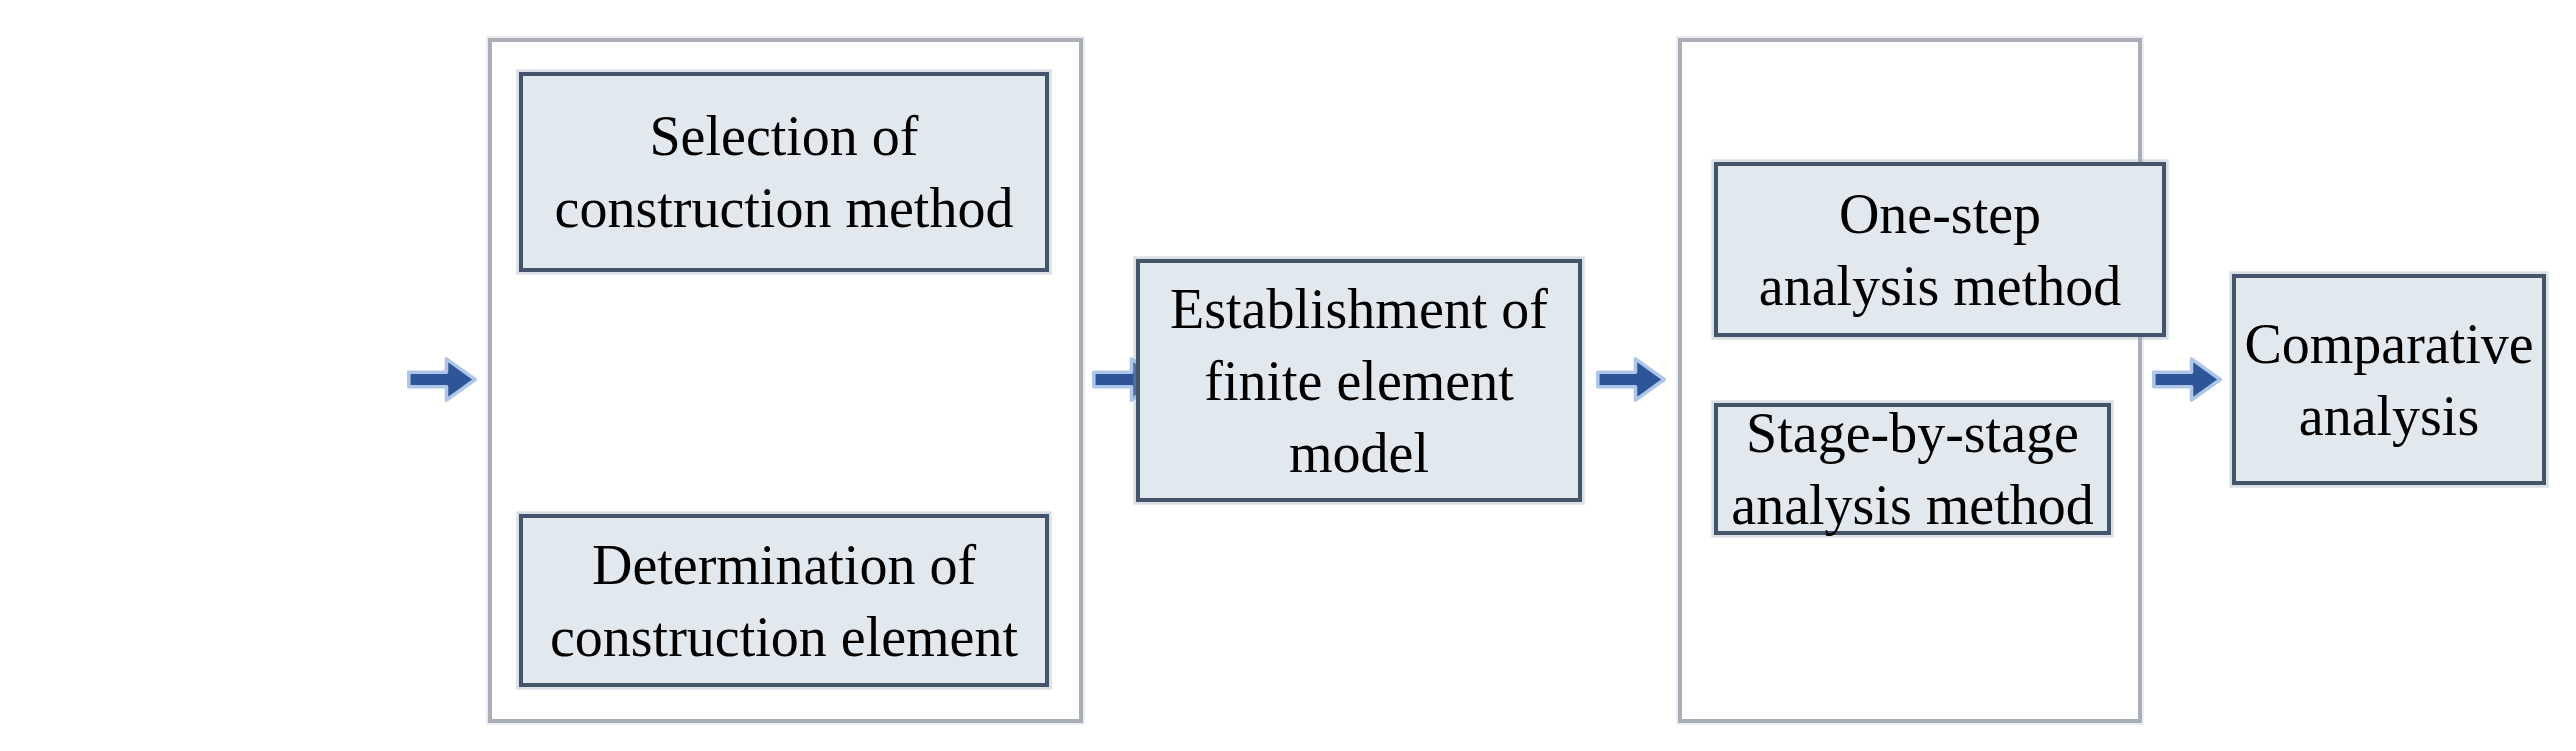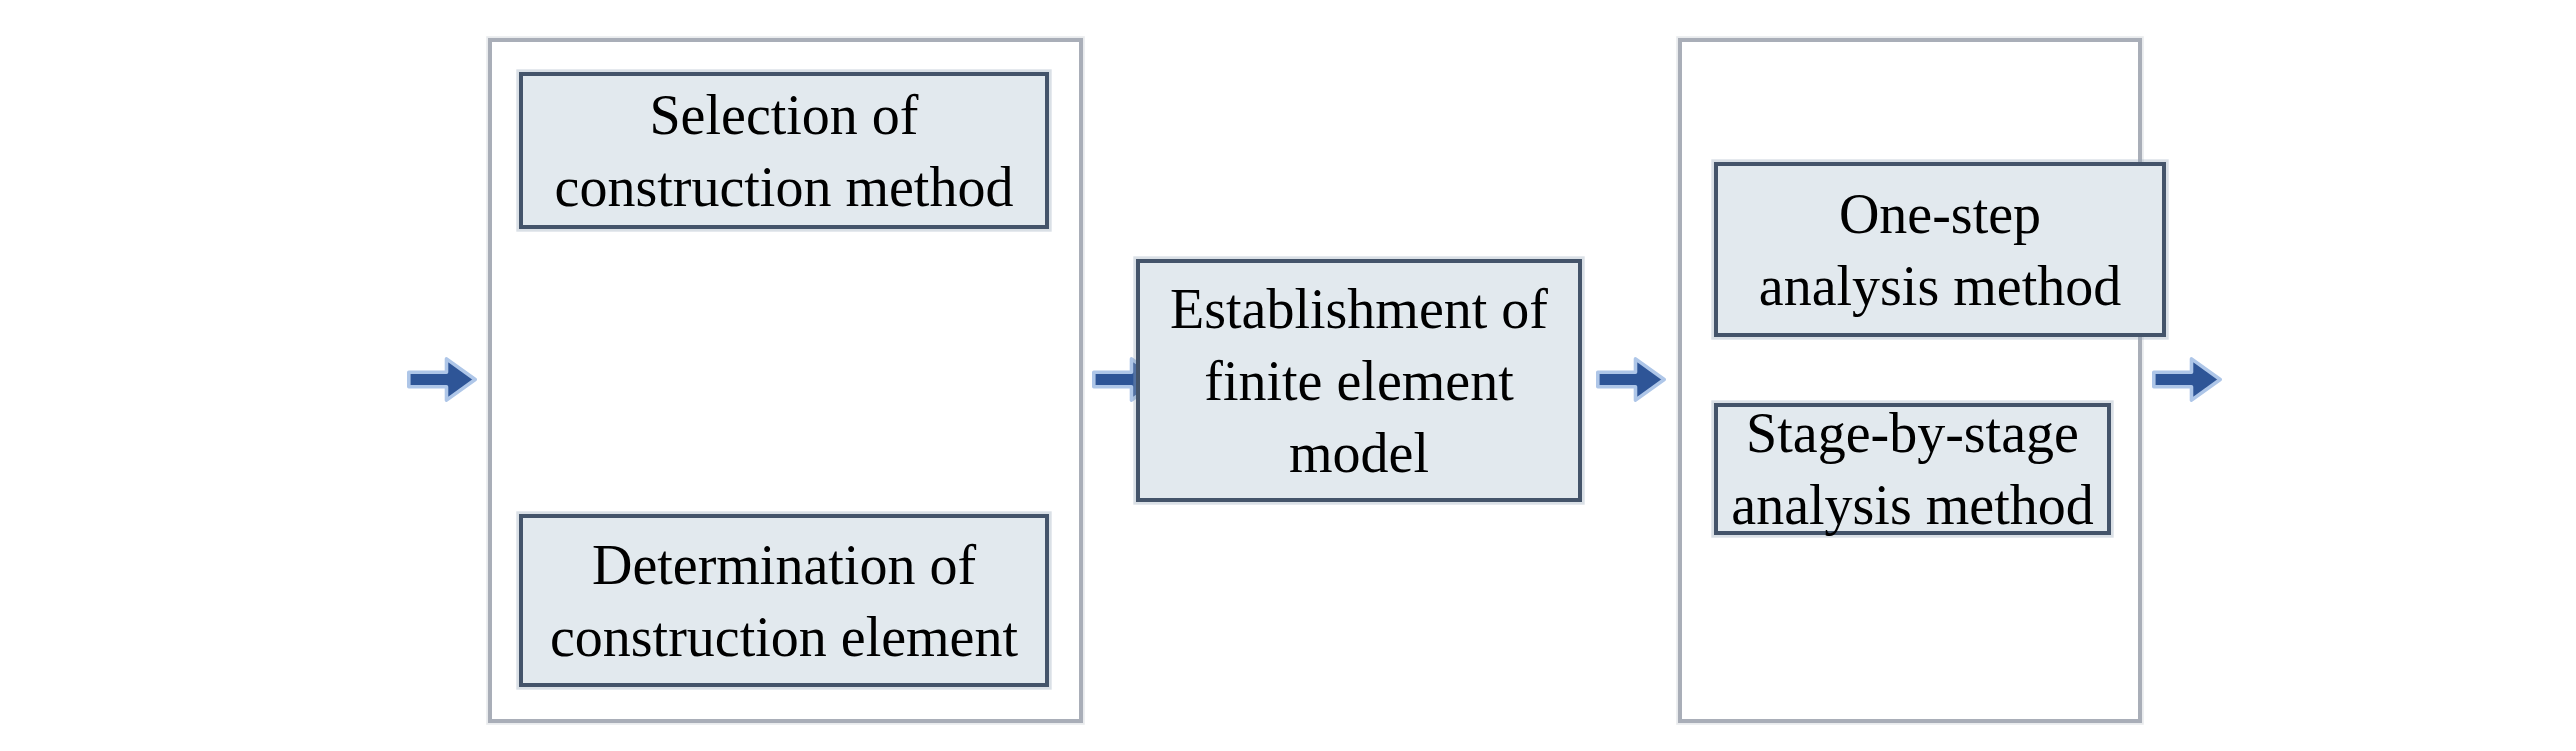"Selection of" div.node { height: 157px -> 200px }
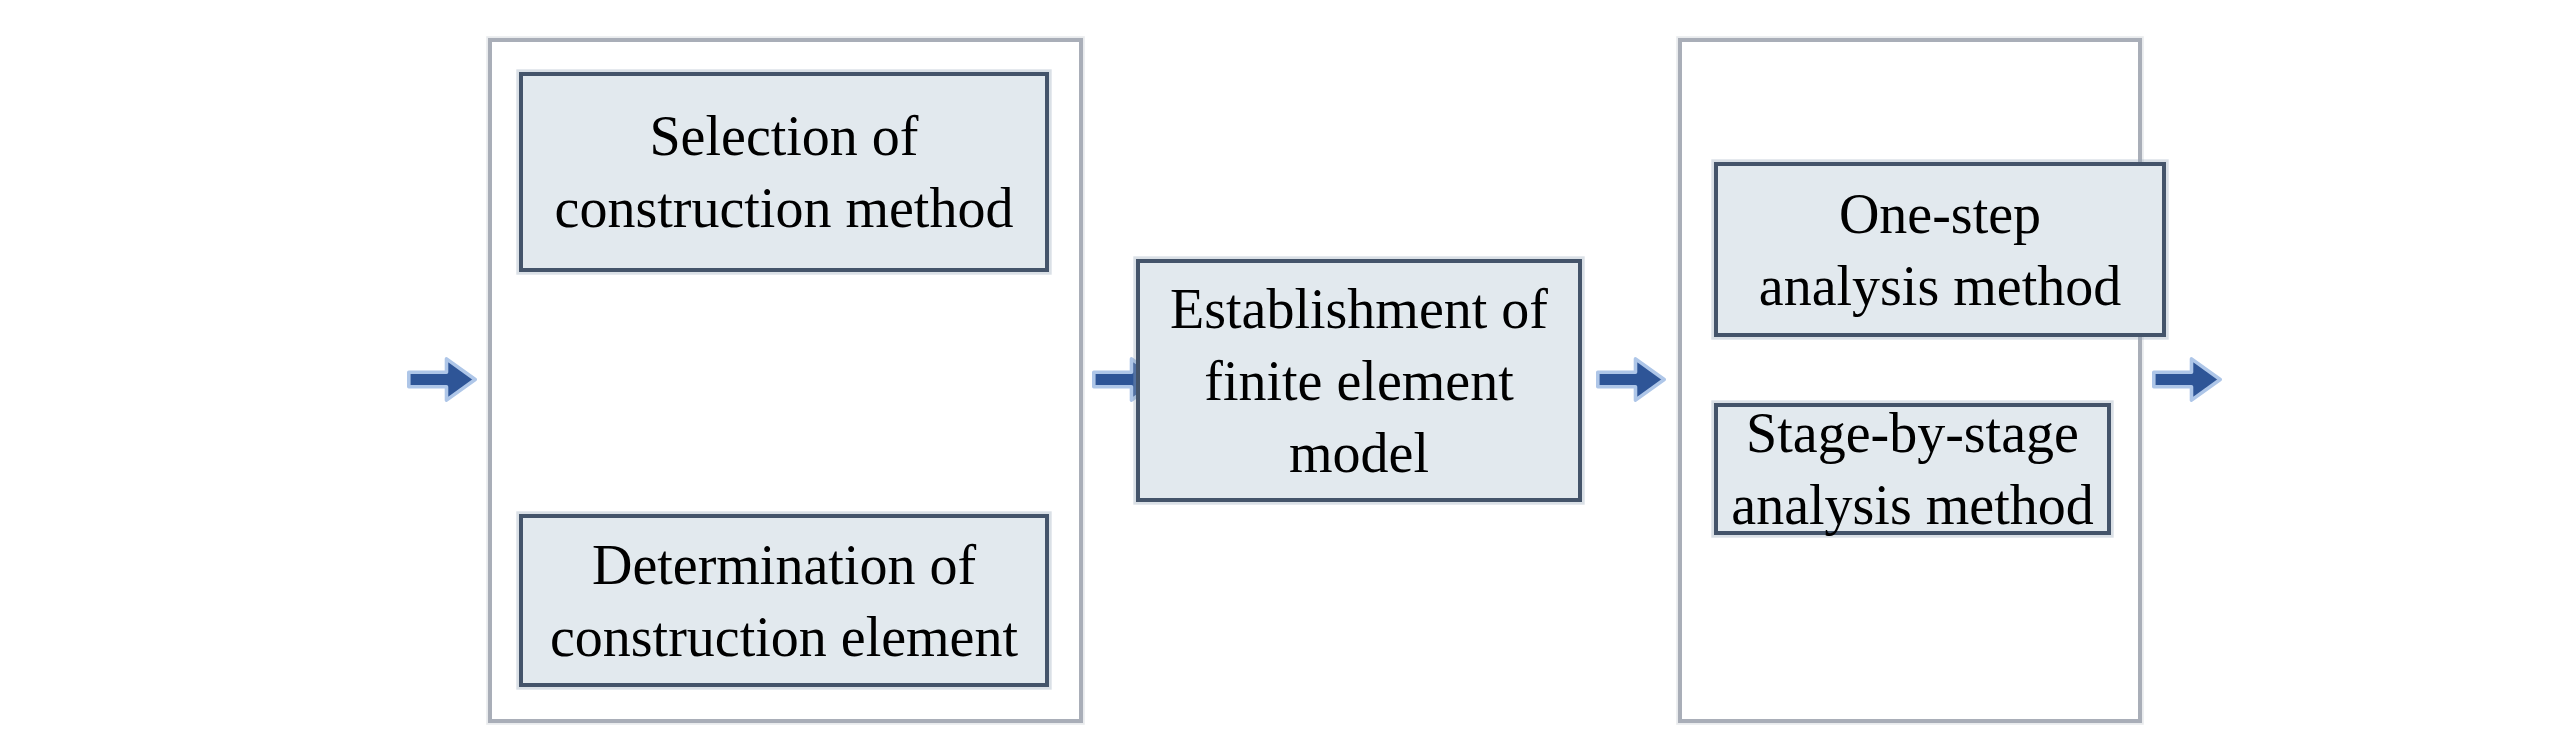"Comparative" div.node { html: none -> <div> <div>Comparative analysis</div> </div> }
